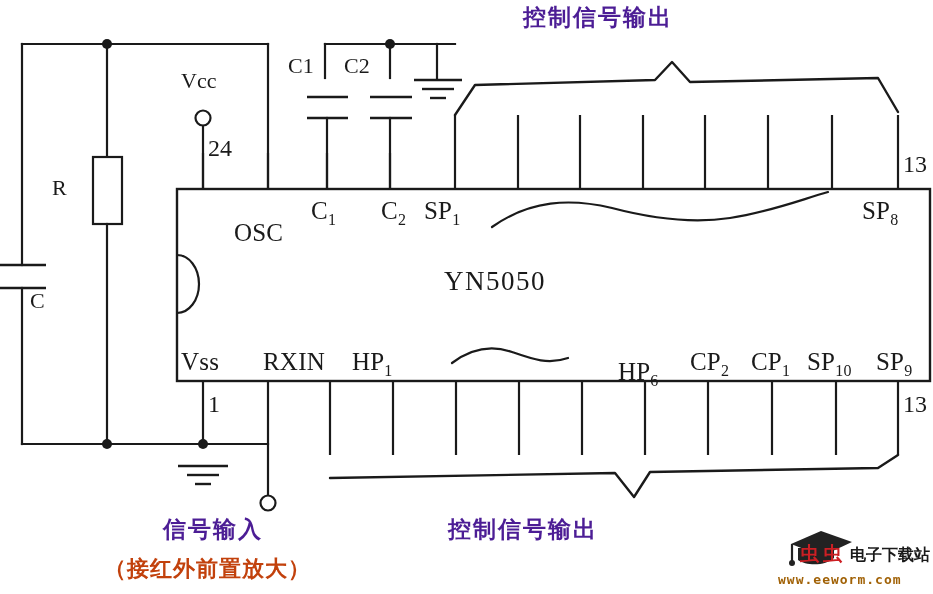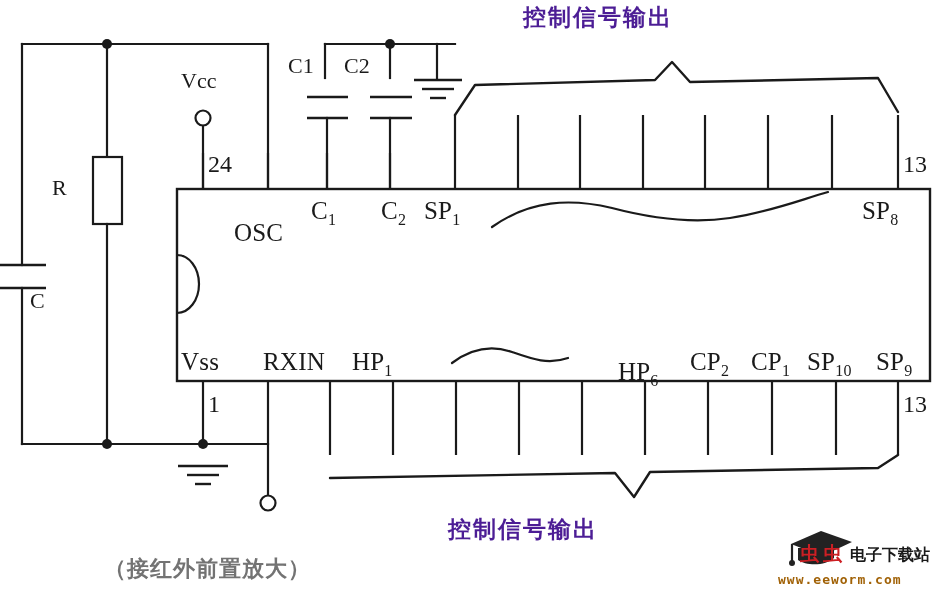"24" div.lbl { top: 152px -> 136px }
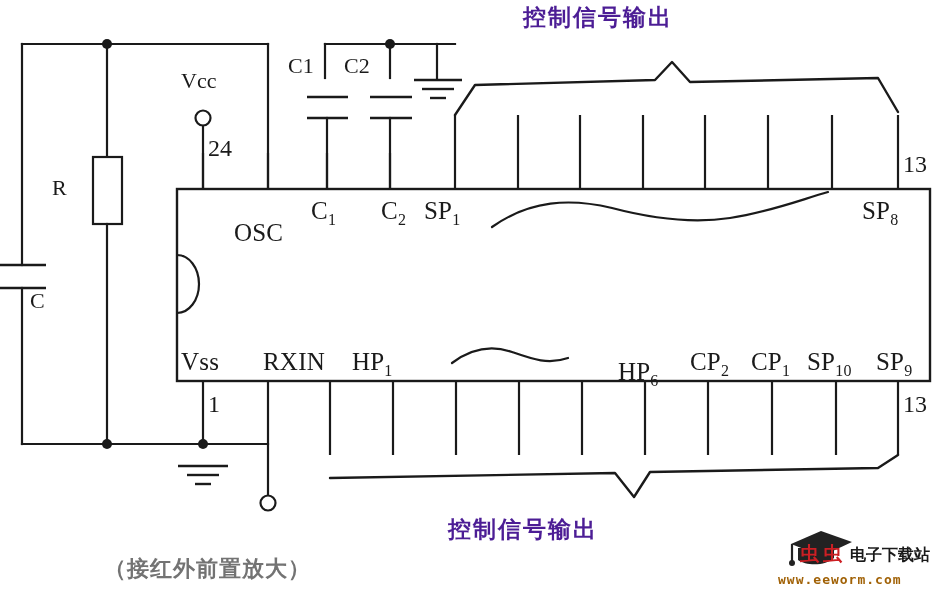"YN5050" div.lbl { html: none -> <div>YN5050</div> }
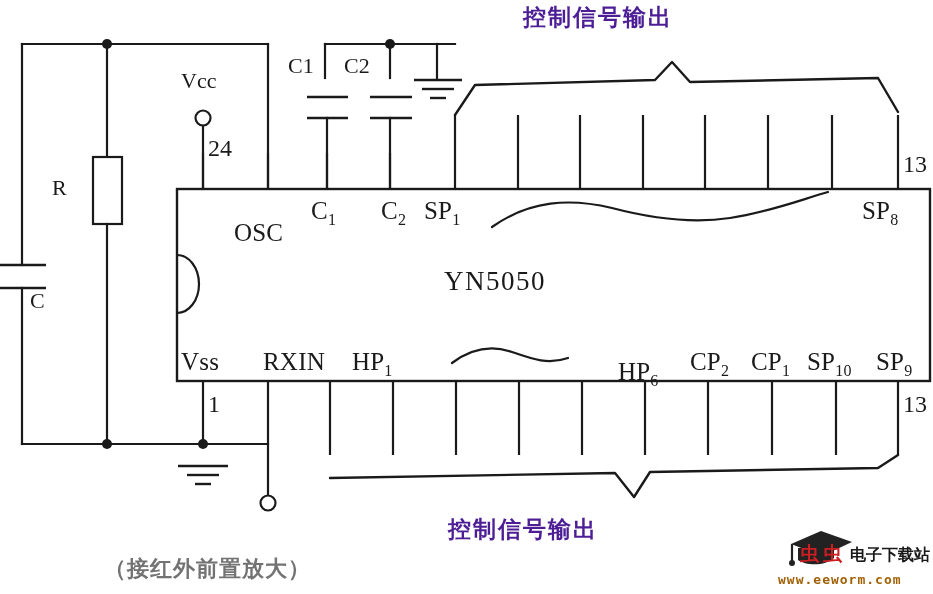"信号输入" div.lbl { html: none -> <div>信号输入</div> }
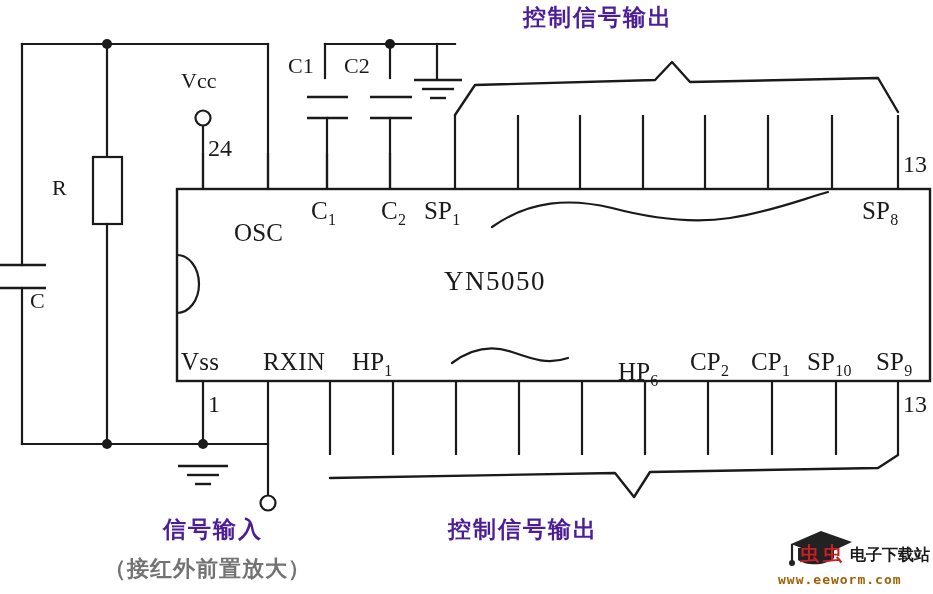"（接红外前置放大）" .lbl-cn-sm { color: #737373 -> #c2410c }
